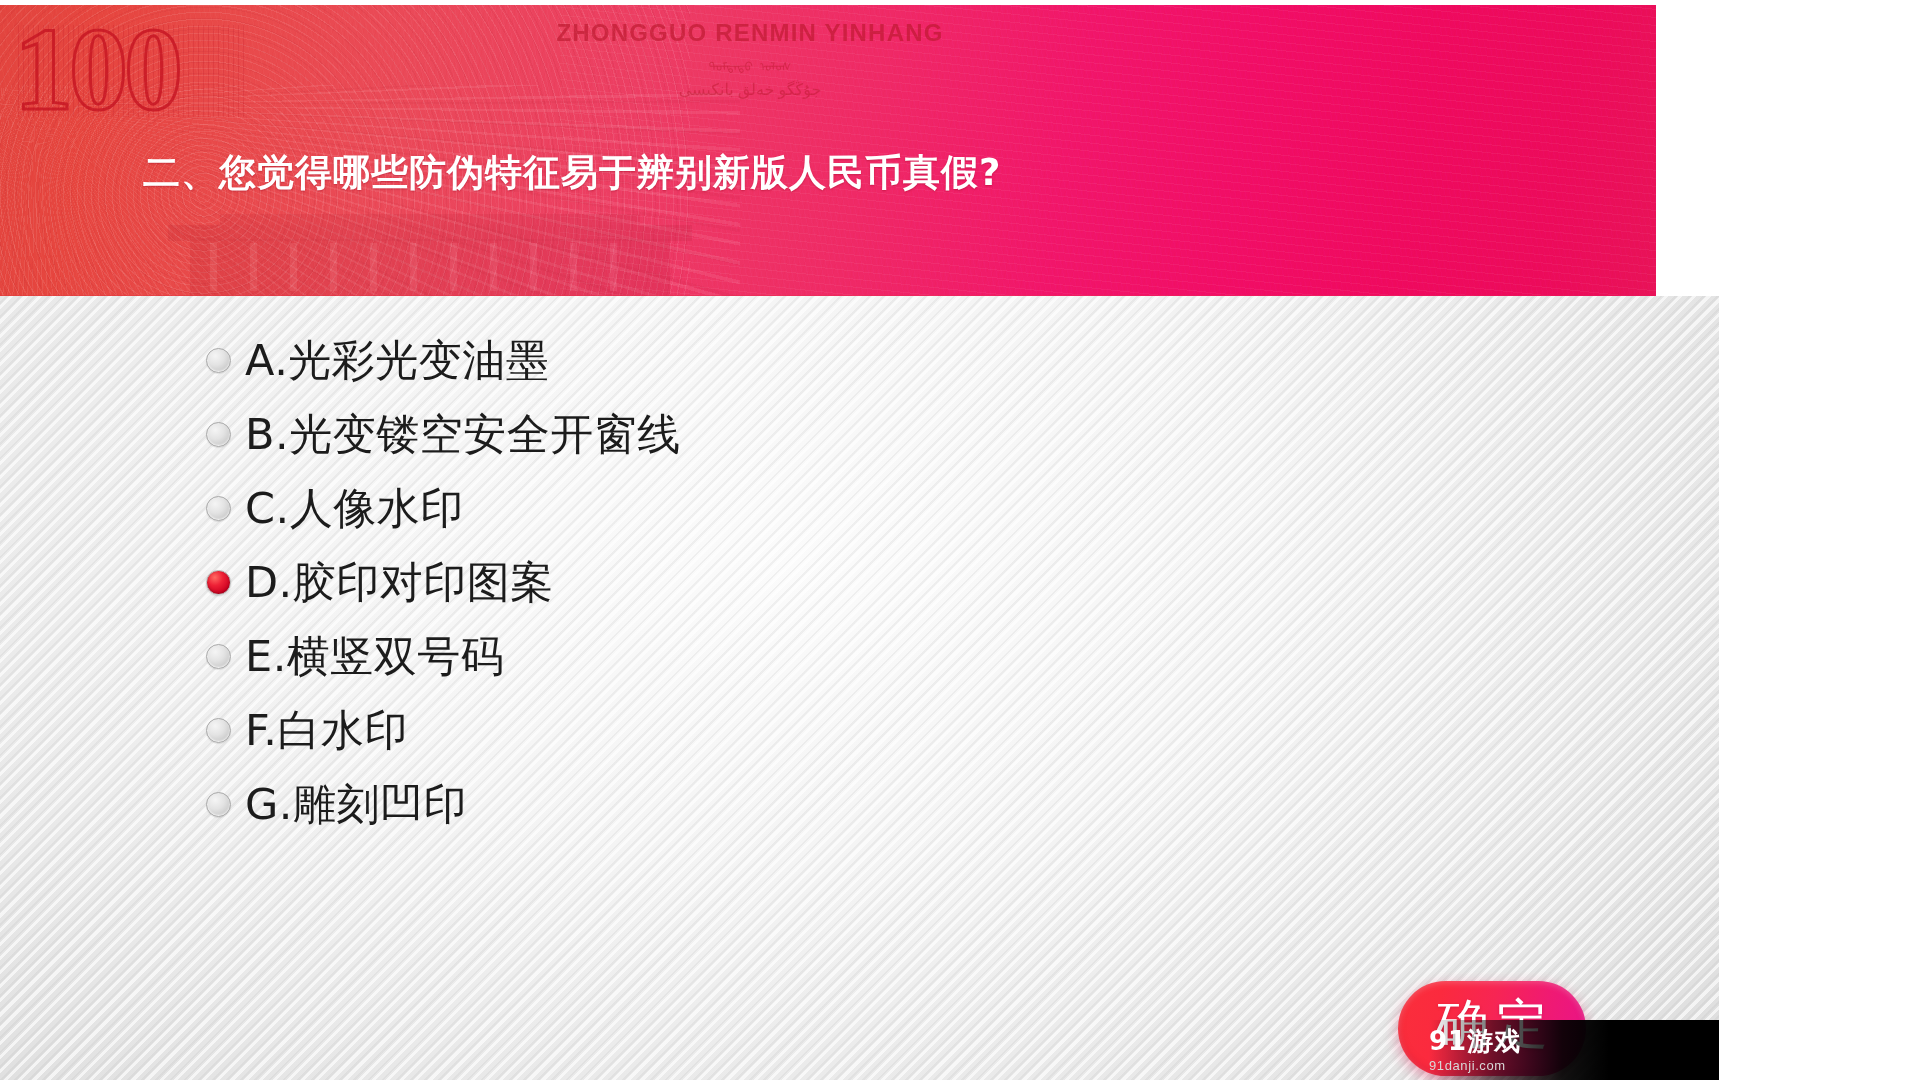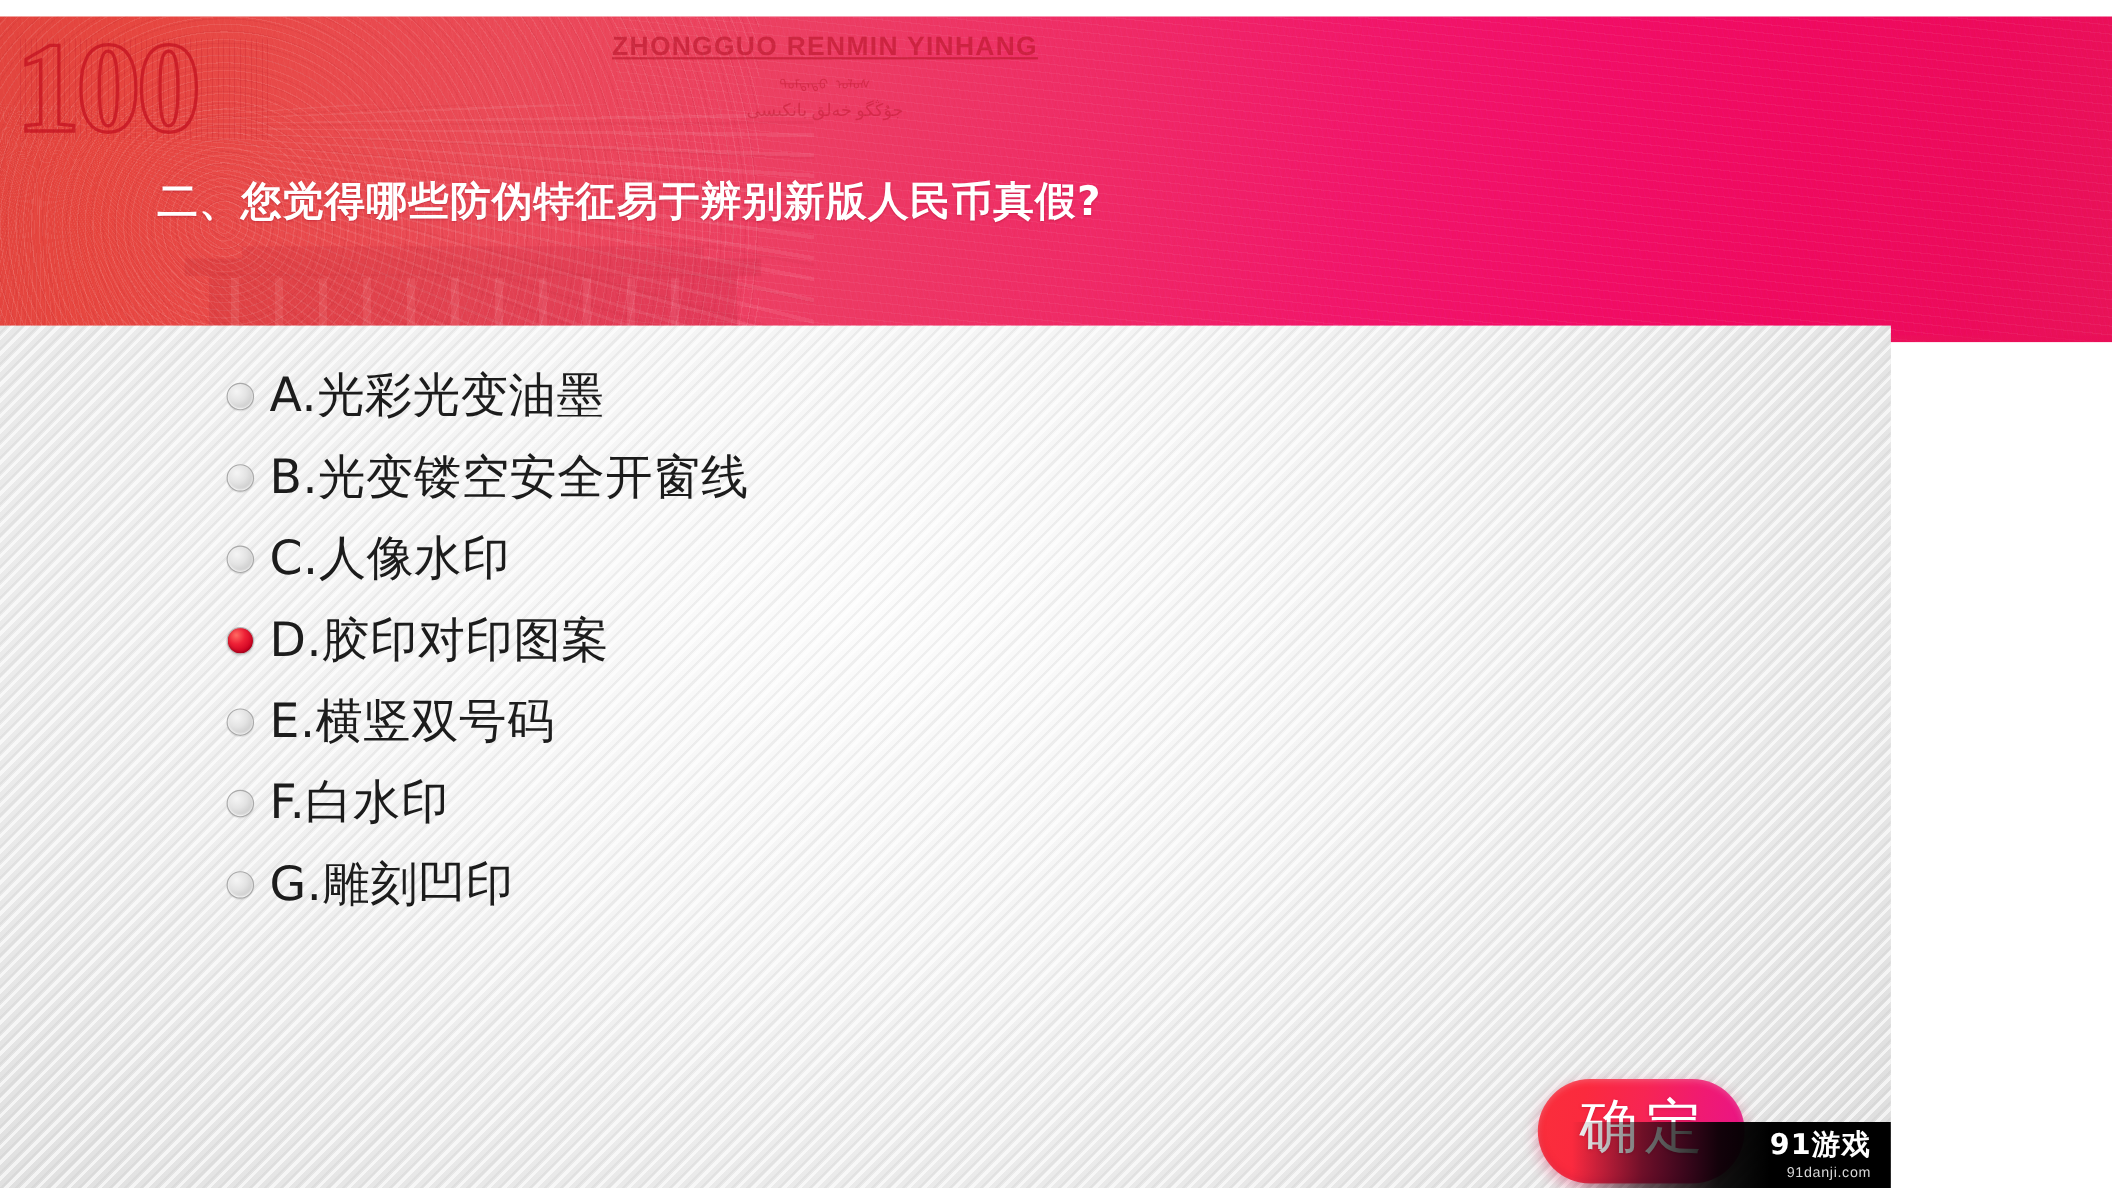"100" .banner { top: 15px -> 5px; width: 1920px -> 1656px }
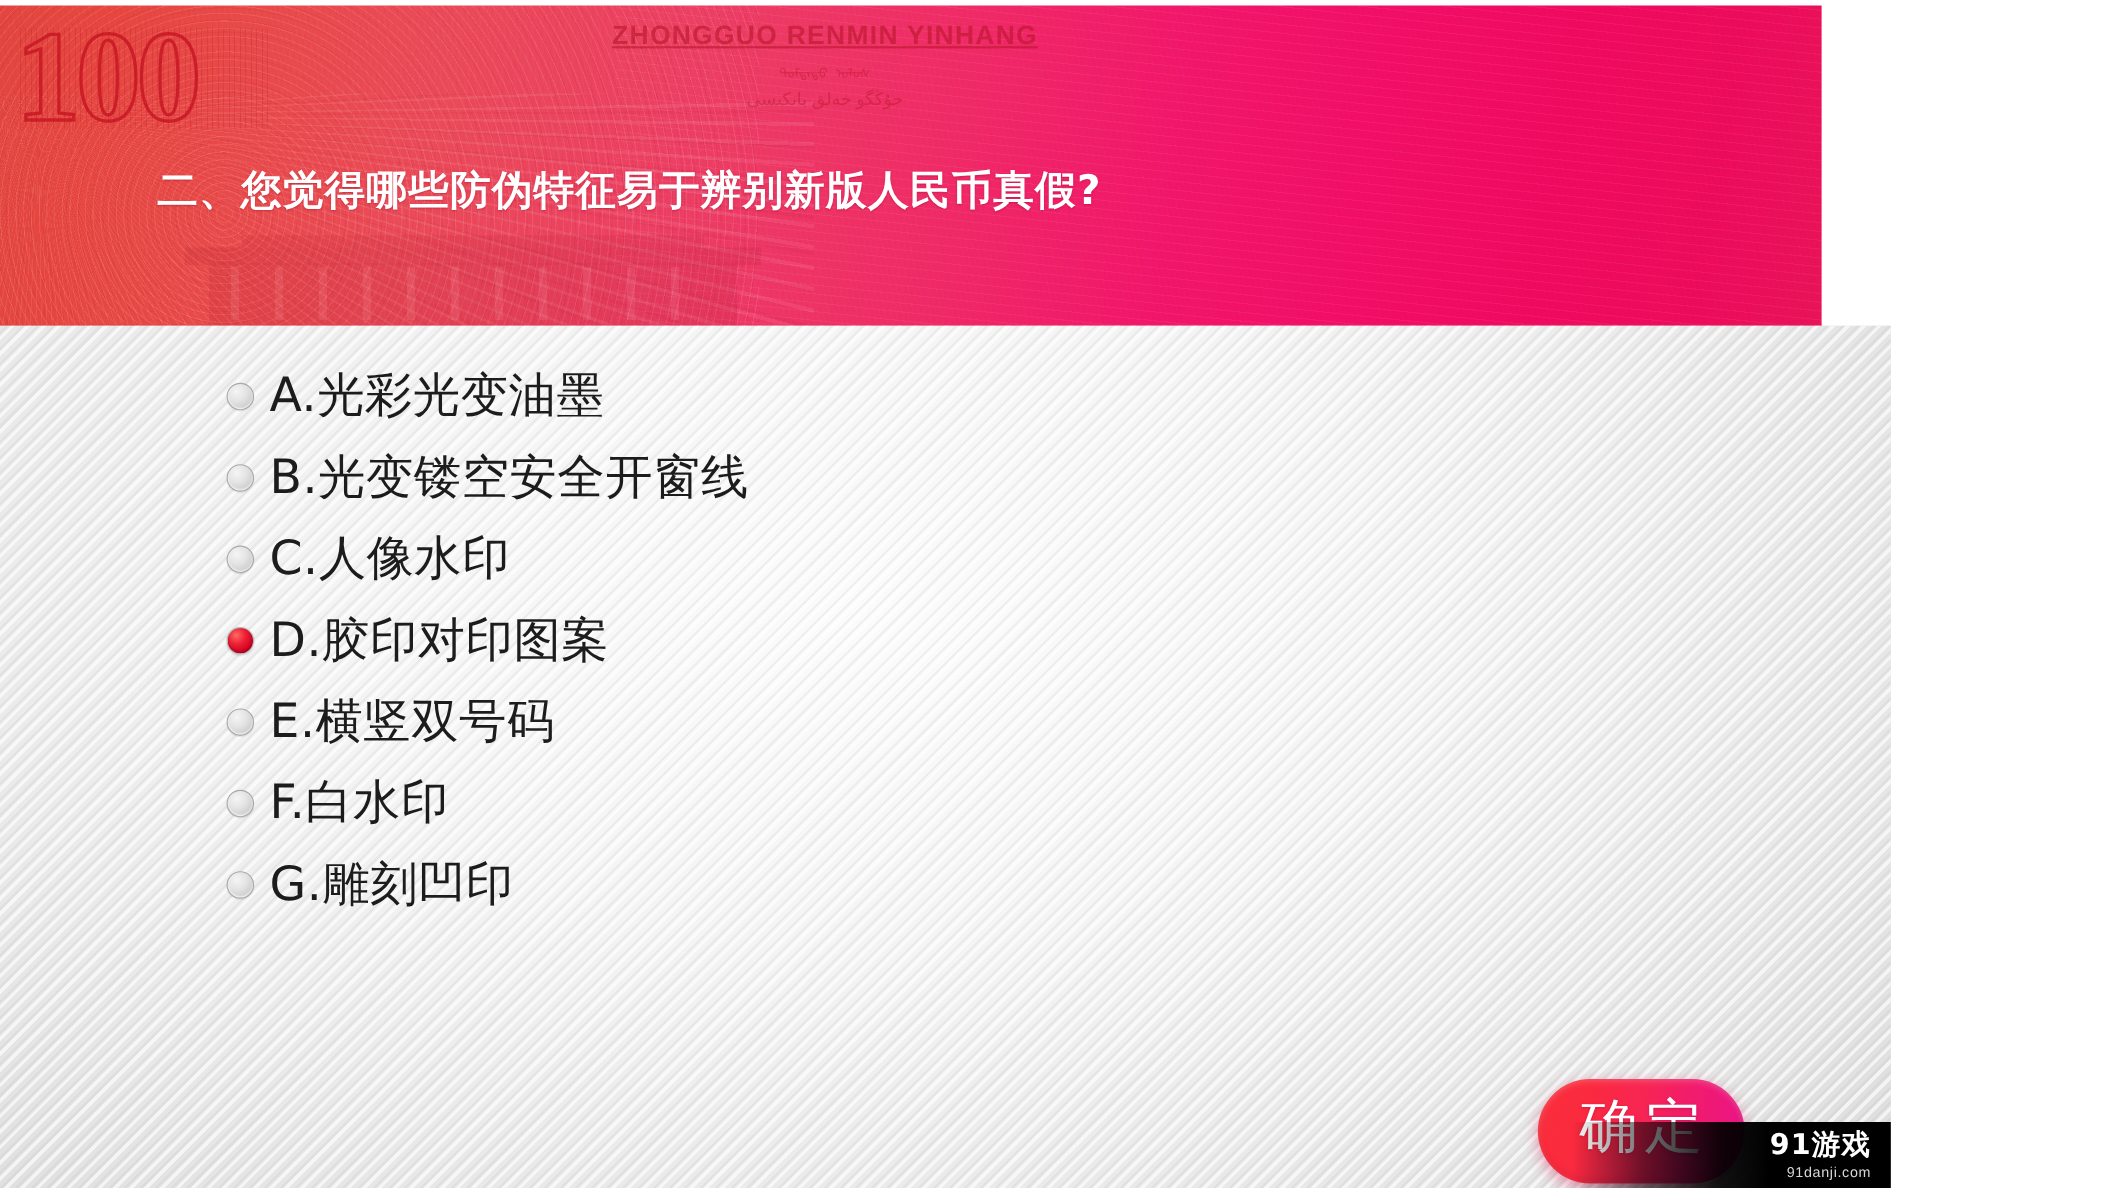"ZHONGGUO RENMIN YINHANG" .bank-name .latin { text-decoration: underline -> none }
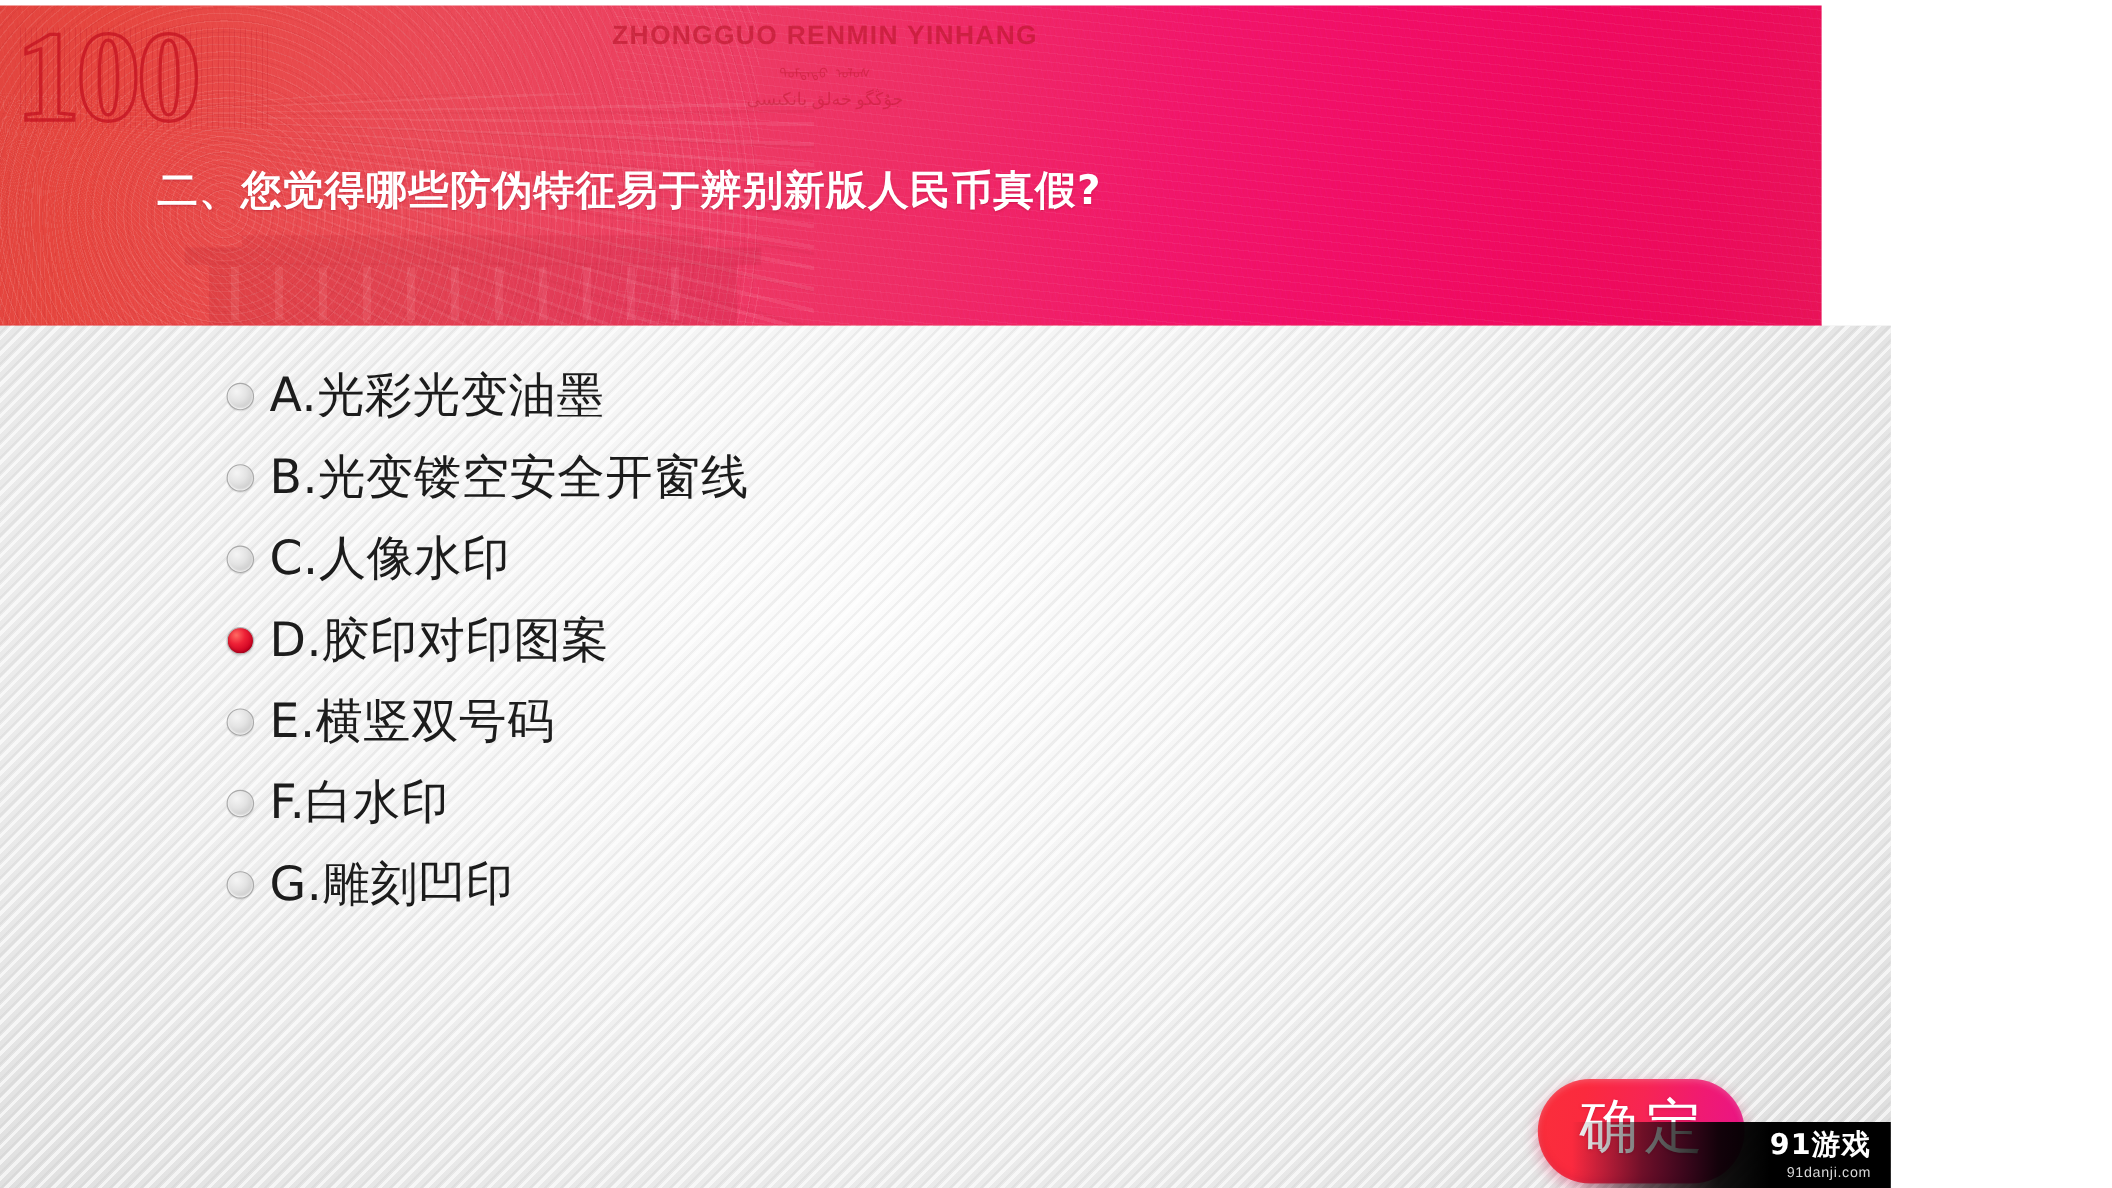"91游戏" .watermark { align-items: flex-end -> flex-start }
